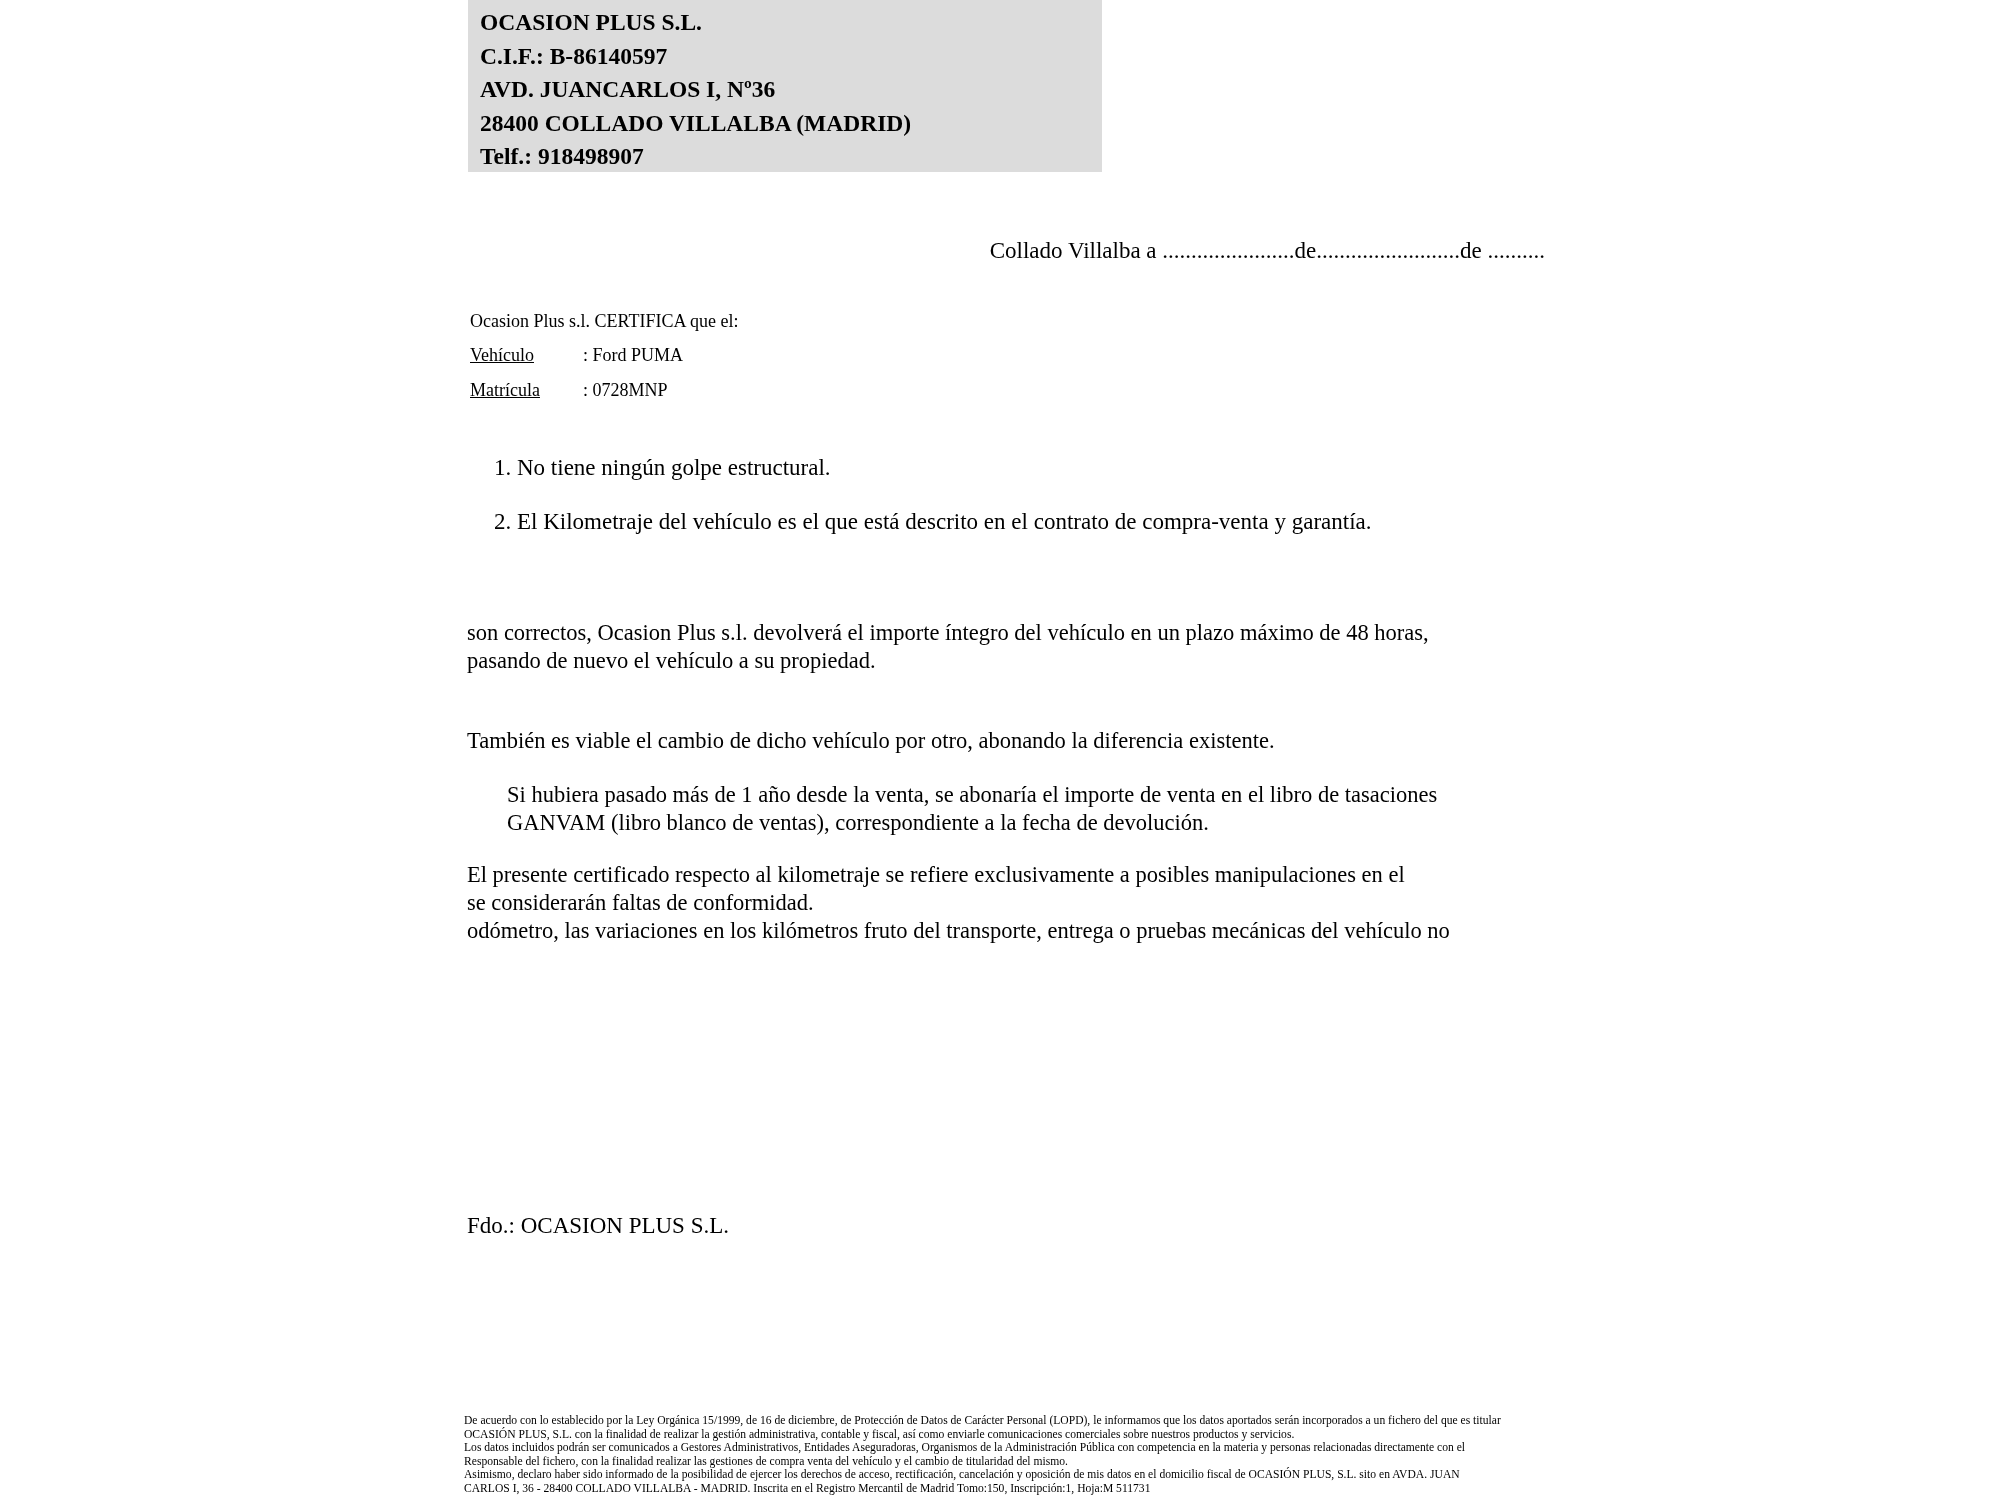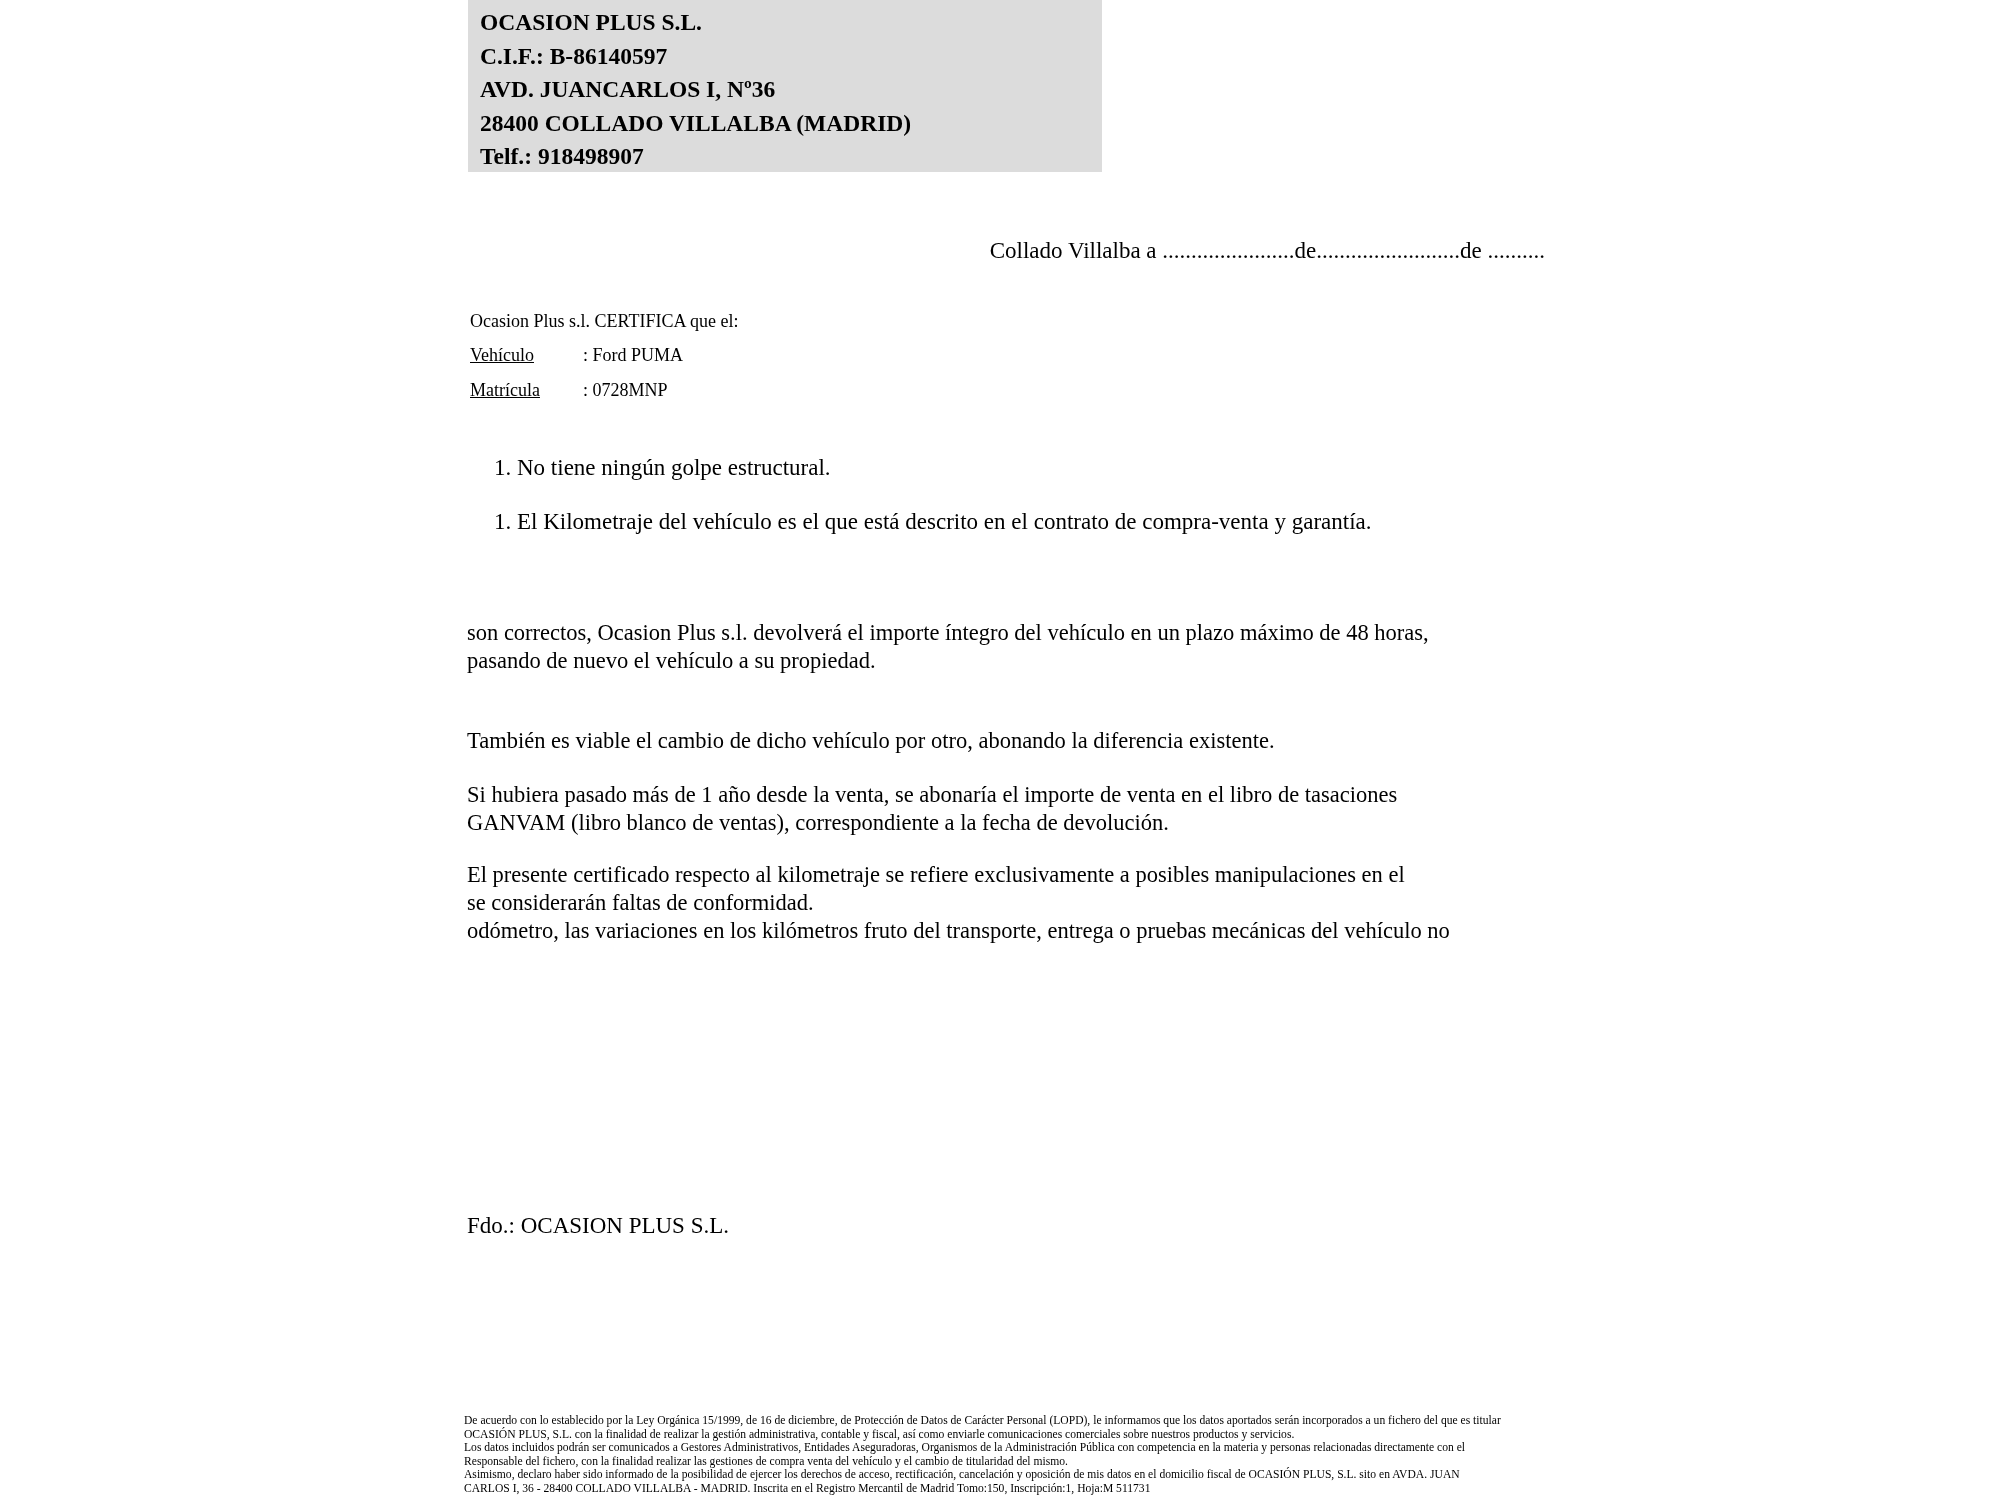"1. El Kilometraje del vehículo" div.item { text: 1 -> 2 }
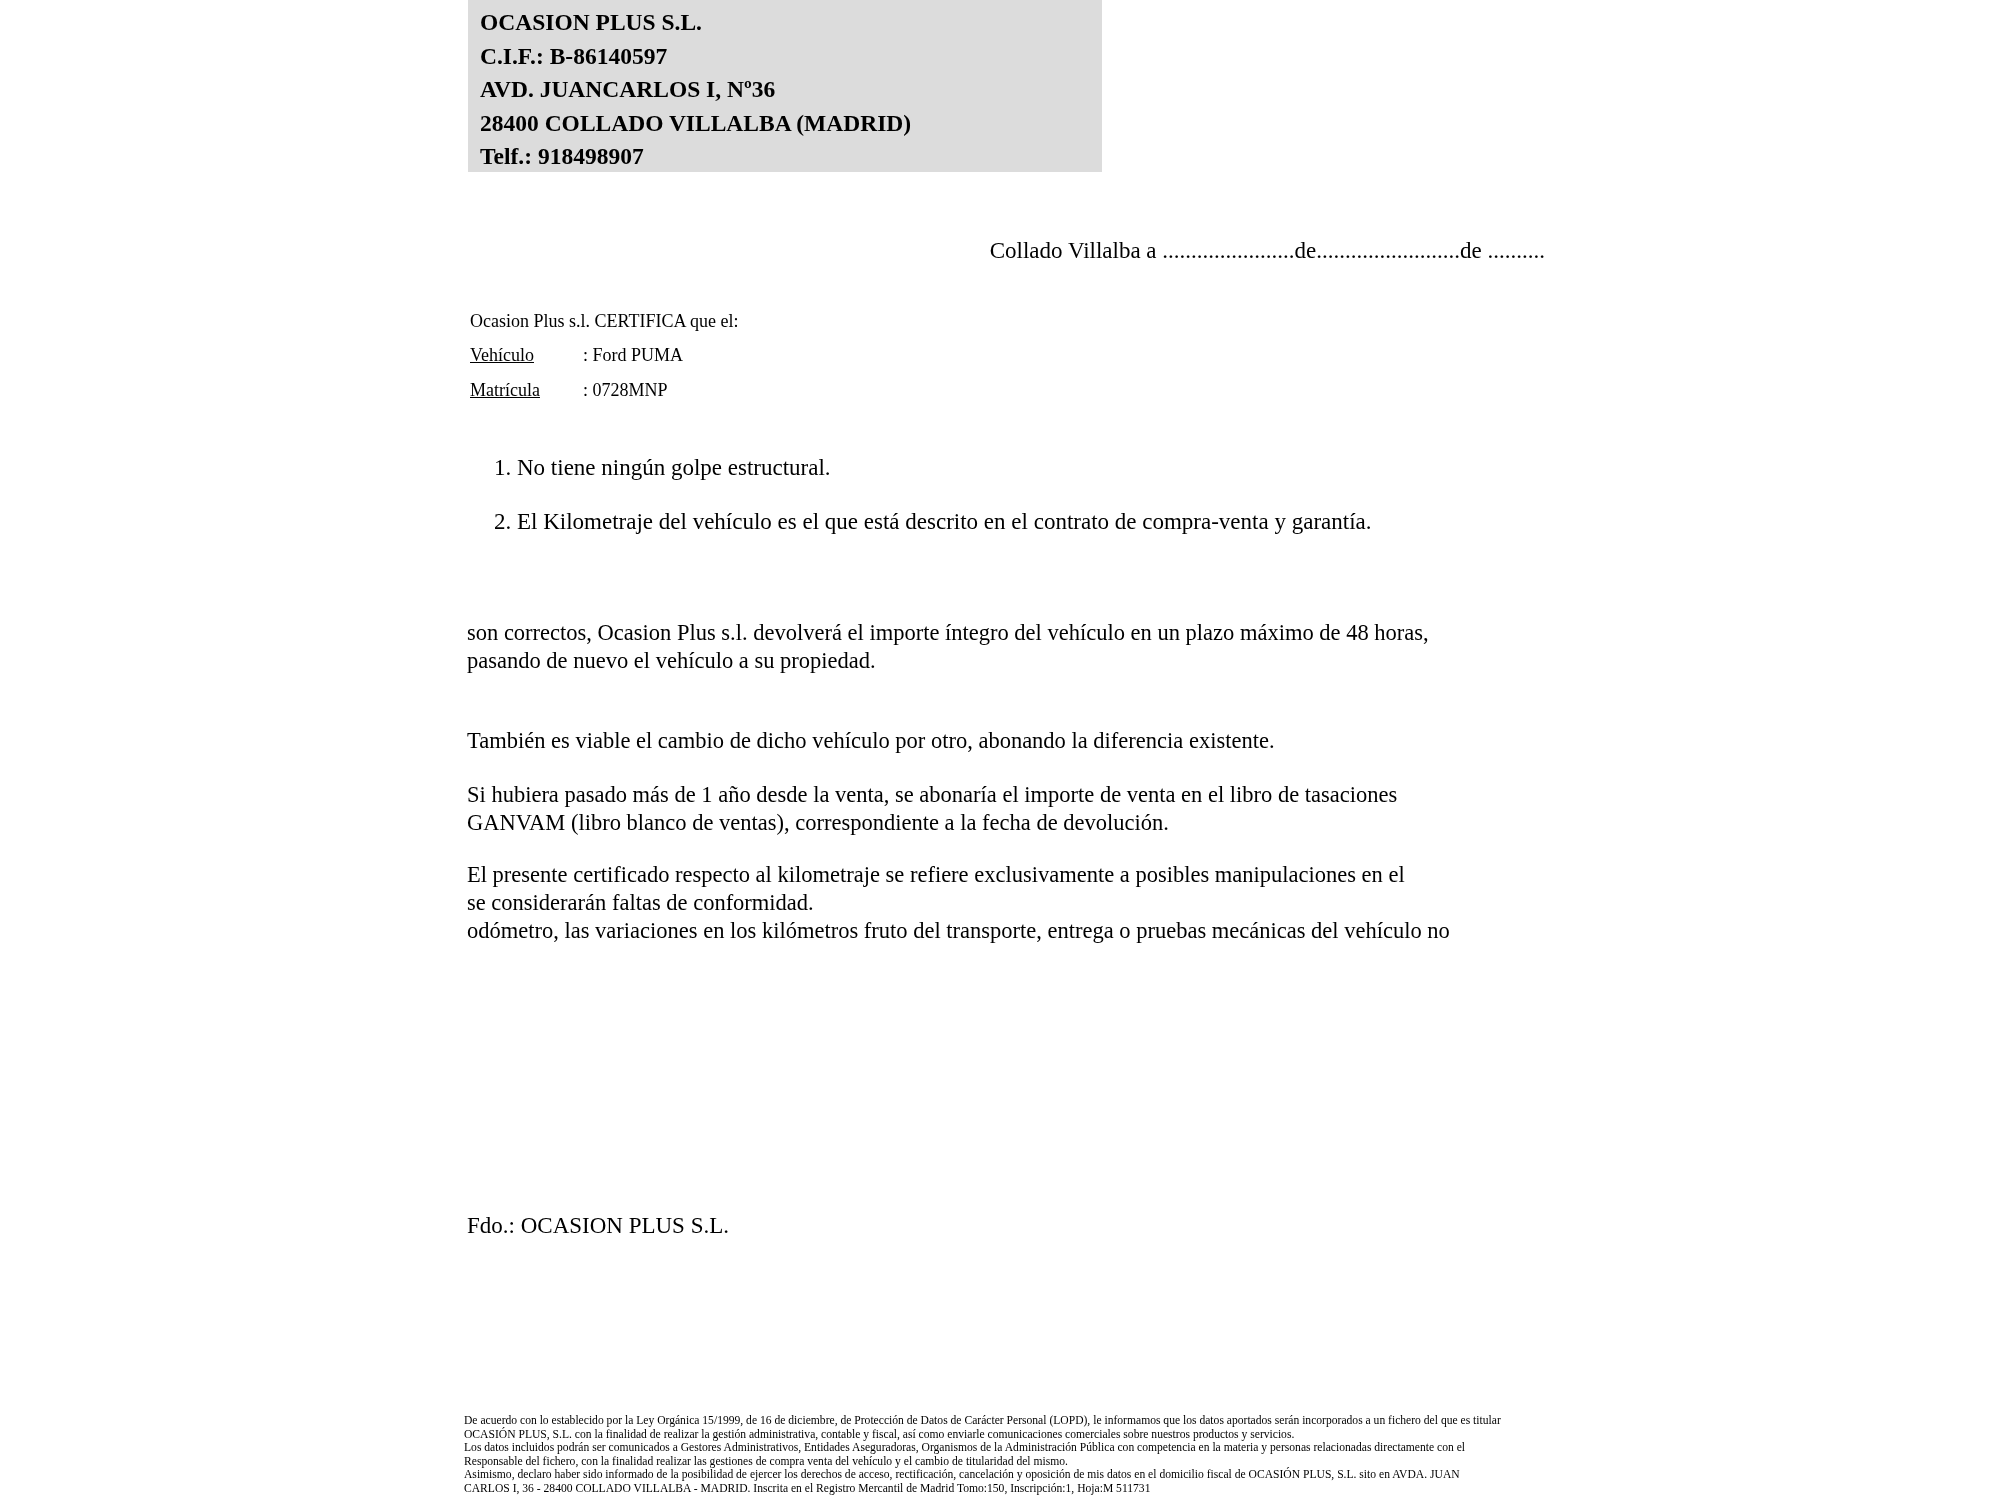"Si hubiera pasado más de" .para-3 { margin-left: none -> 40px }
